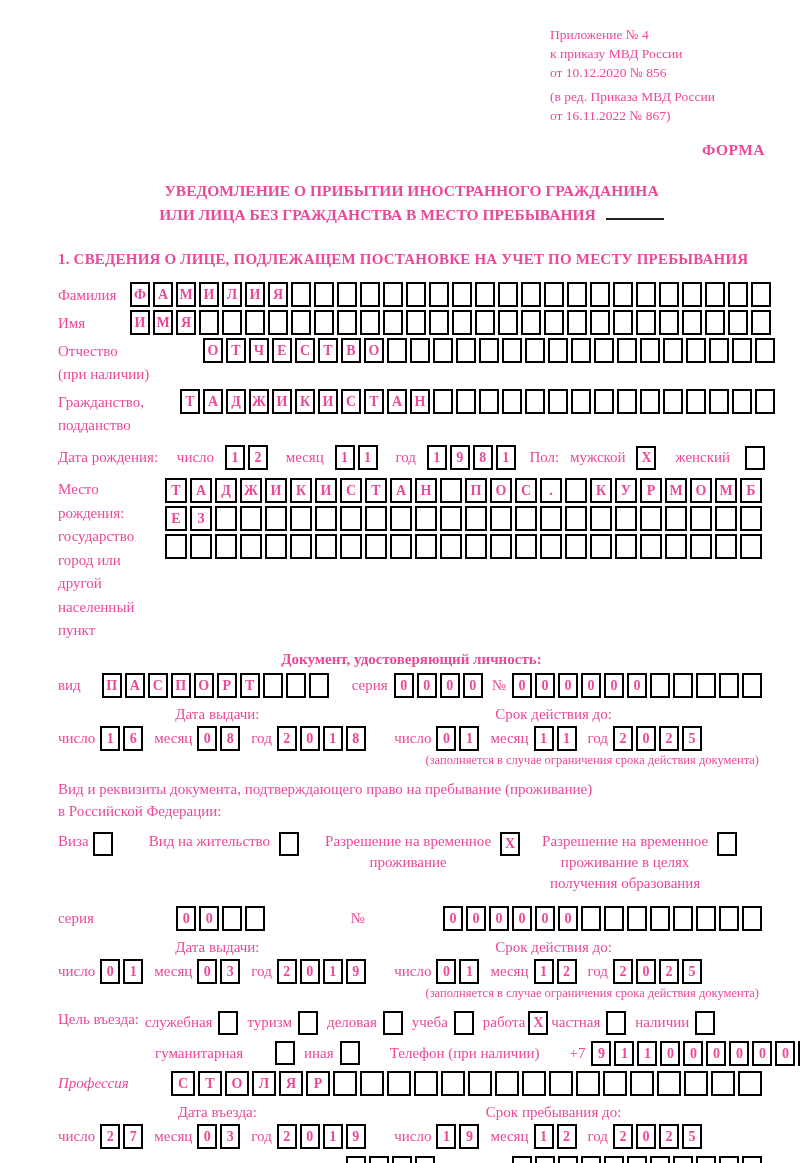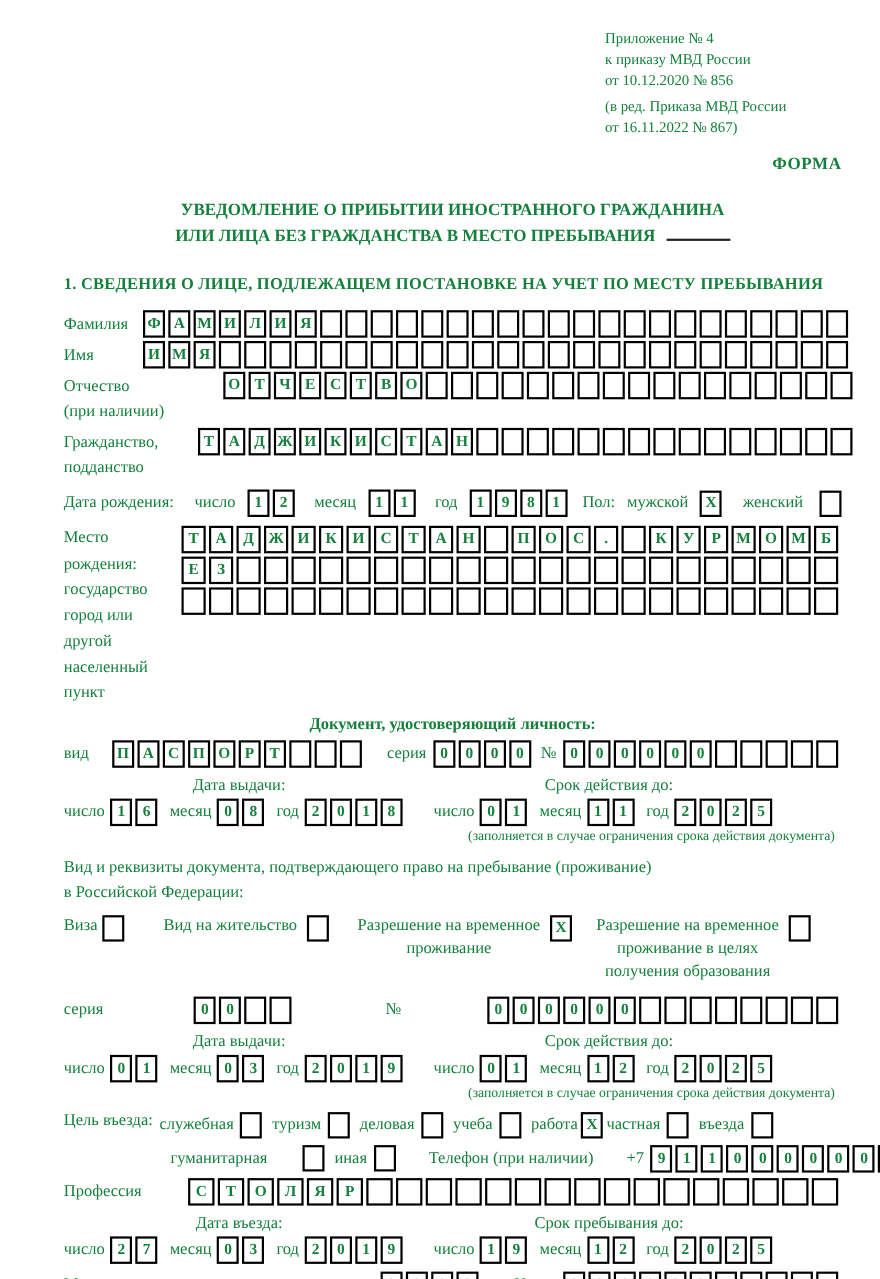"Приложение № 4" .page { color: #15803d -> #ec4899 }
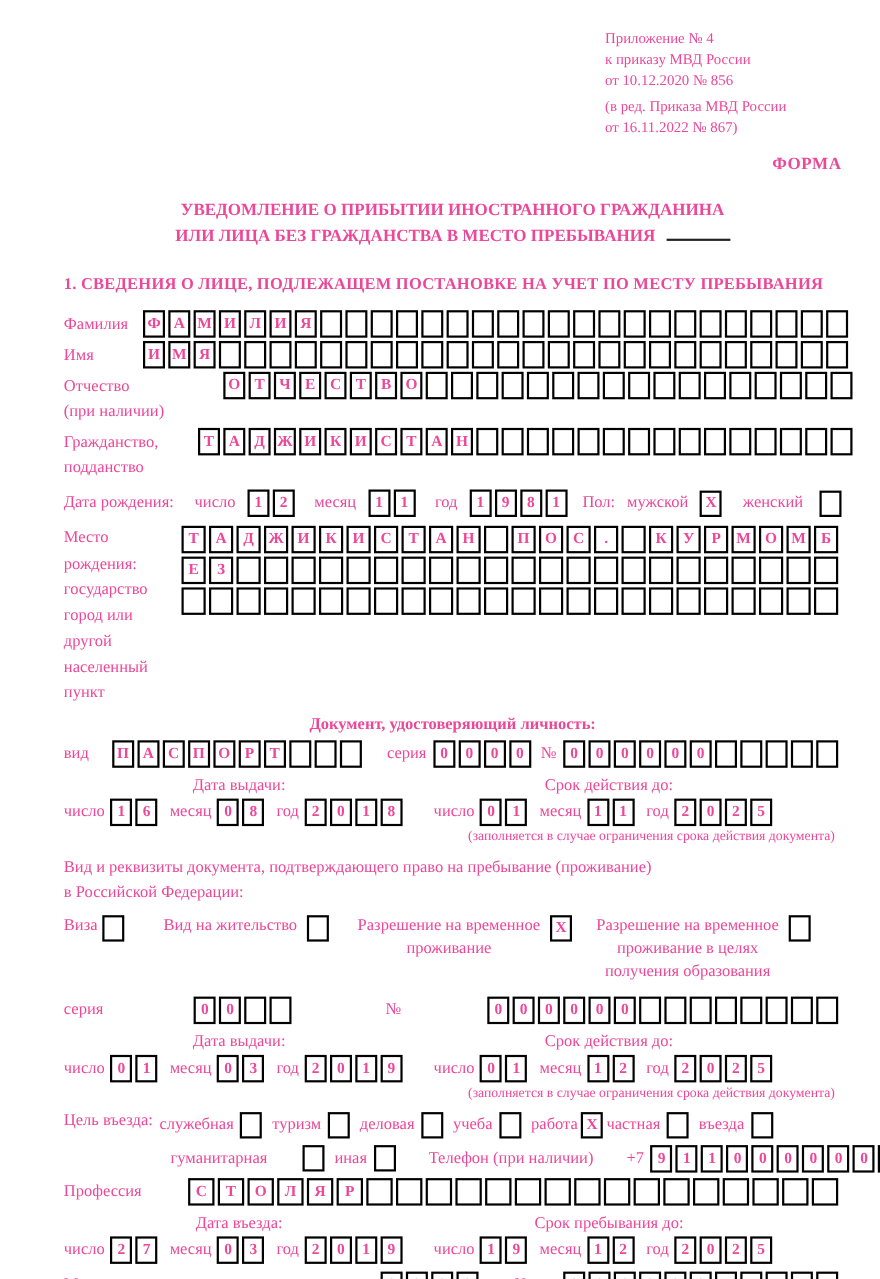"въезда" span { text: въезда -> наличии }
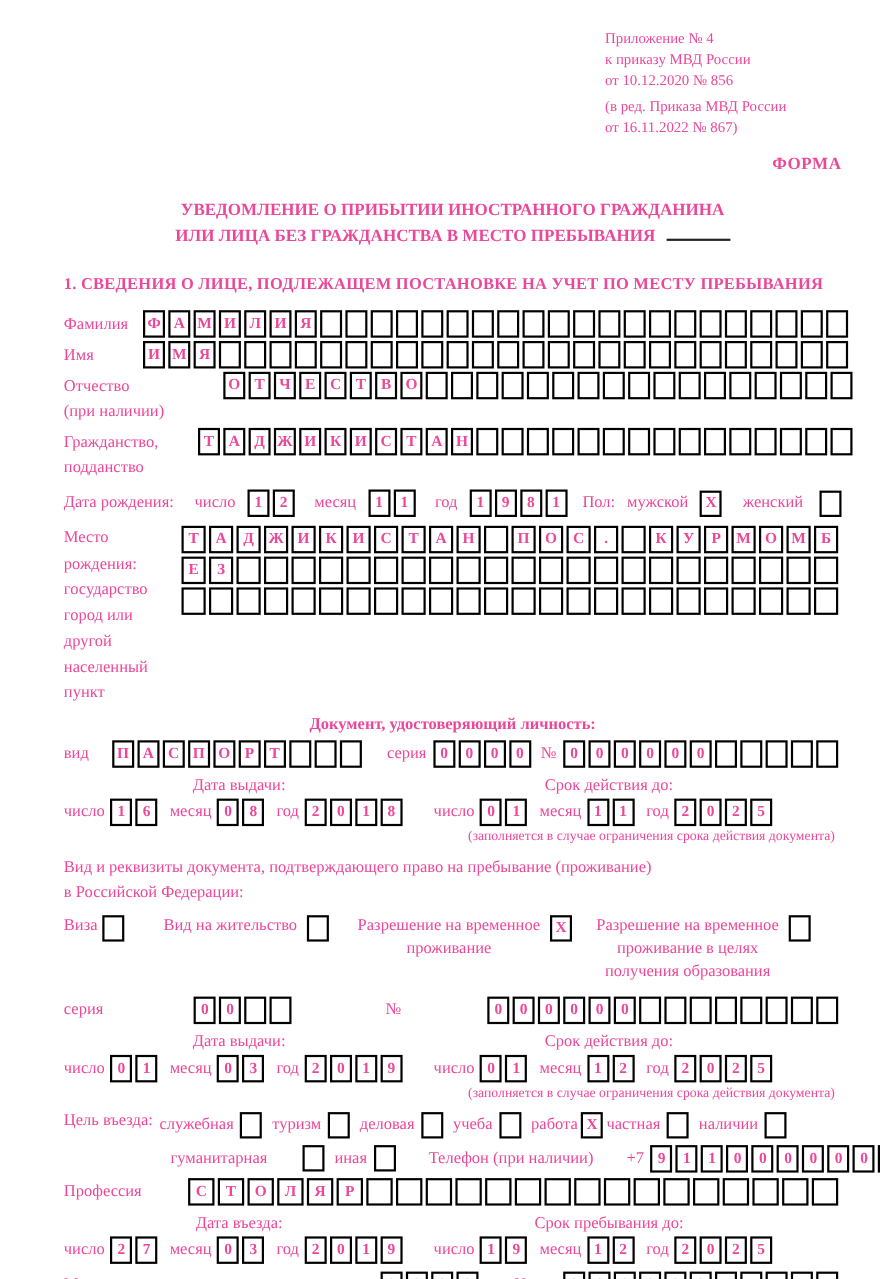"Профессия" .lw97 { font-style: none -> italic }
